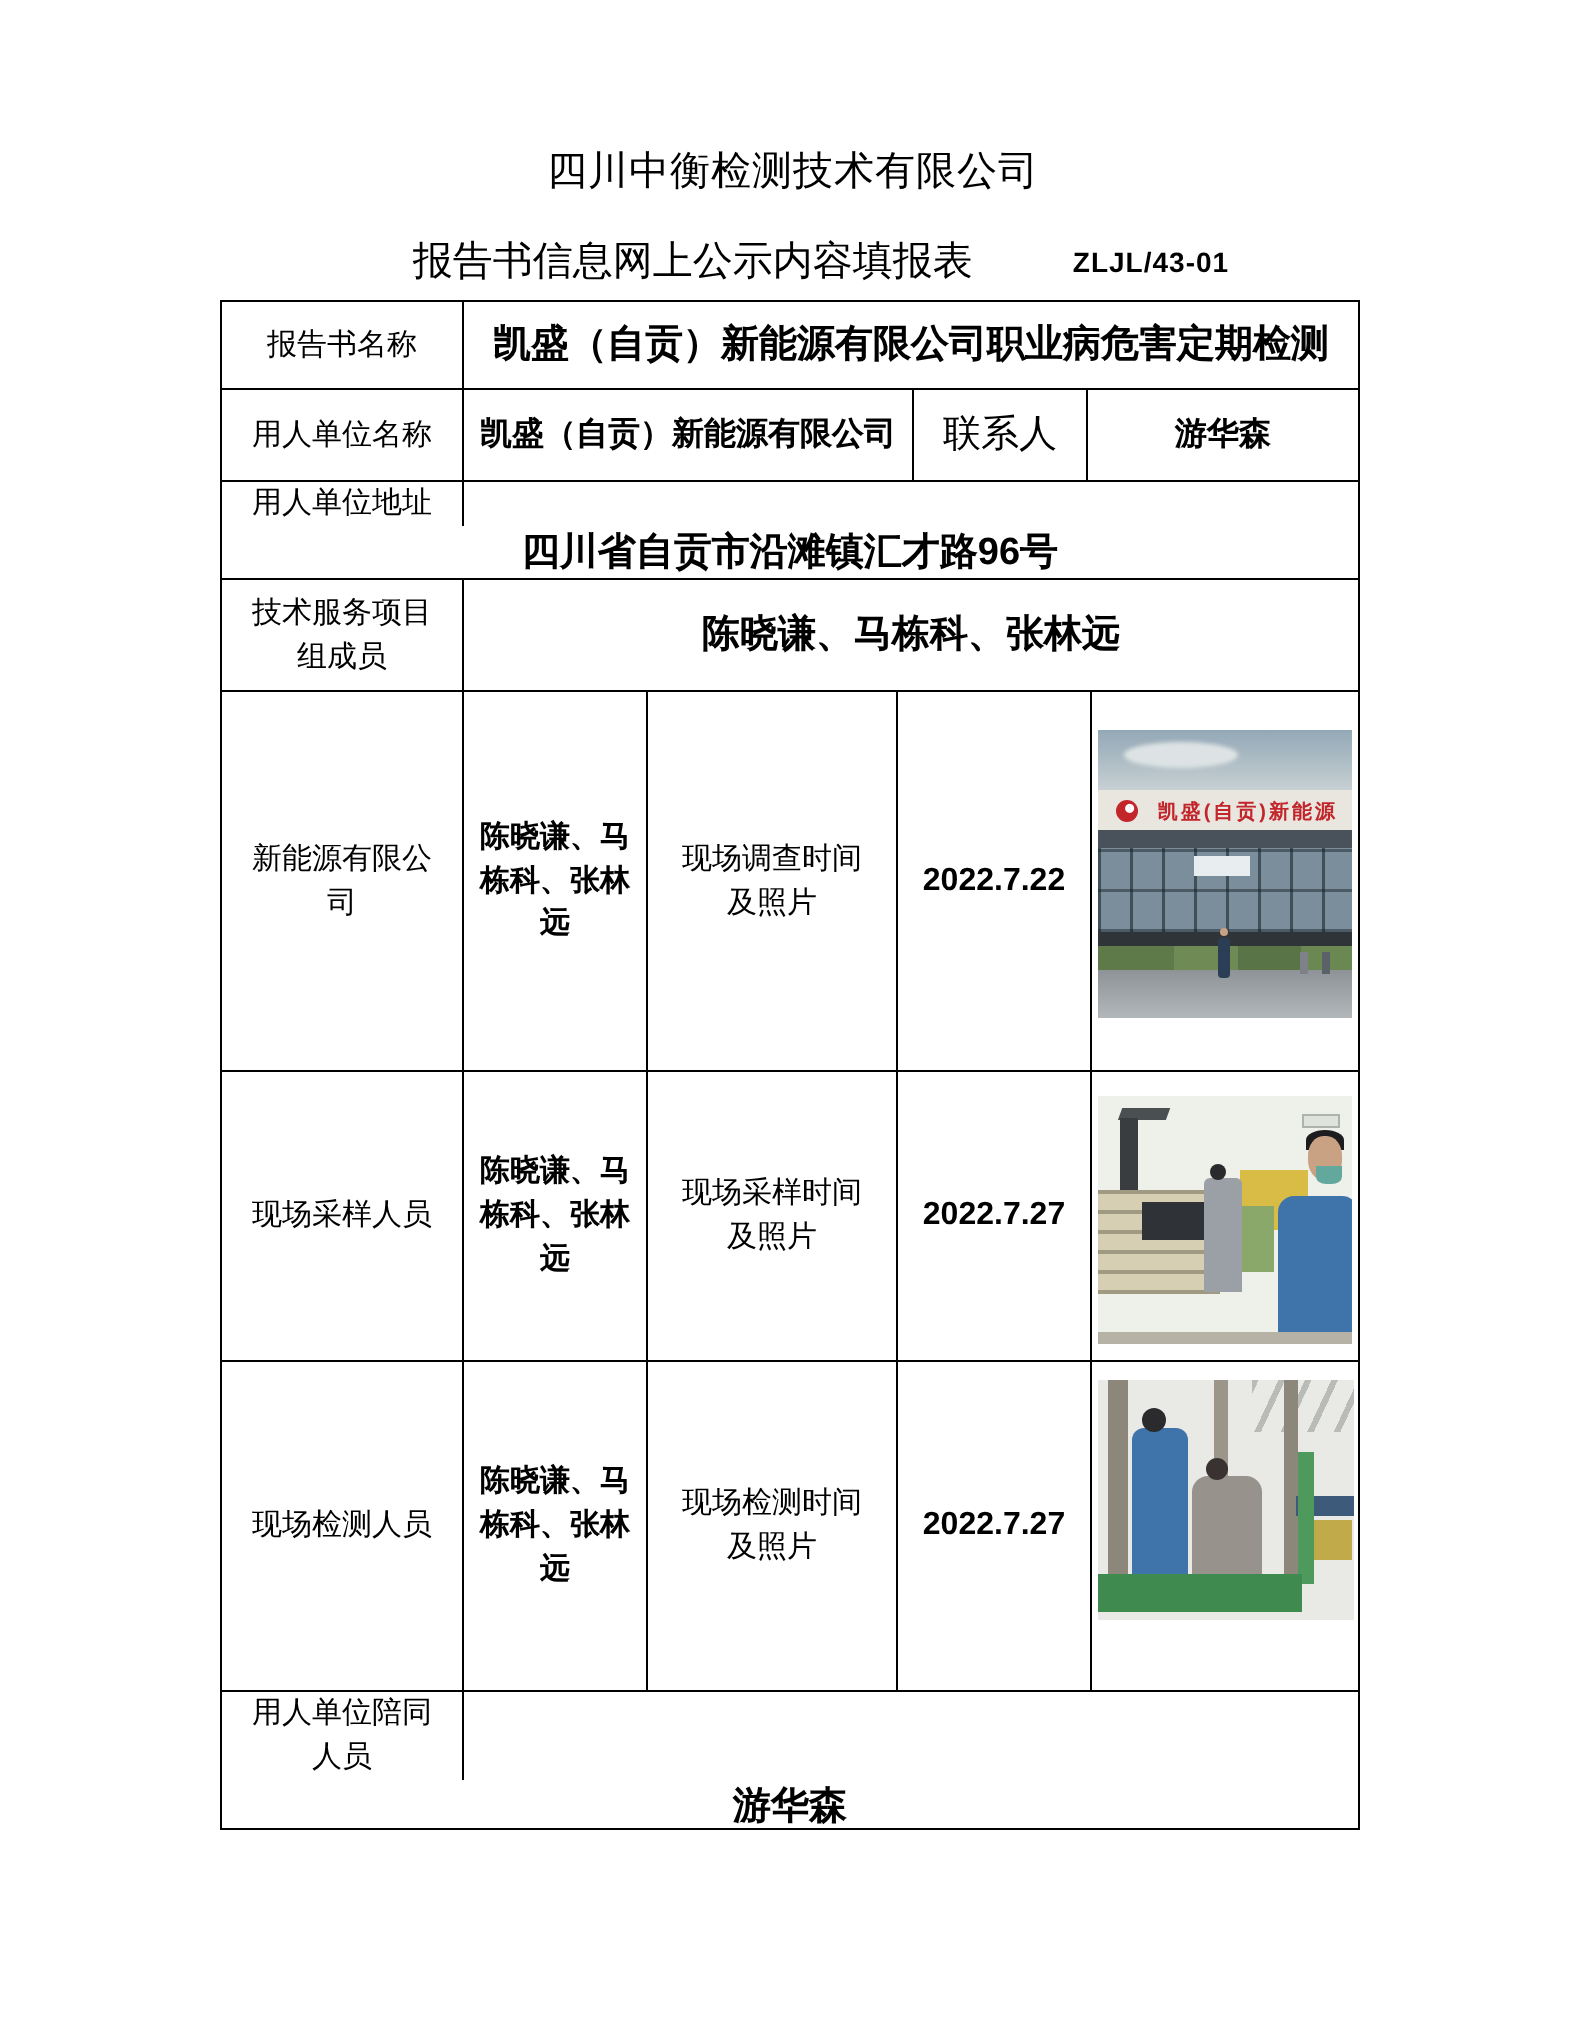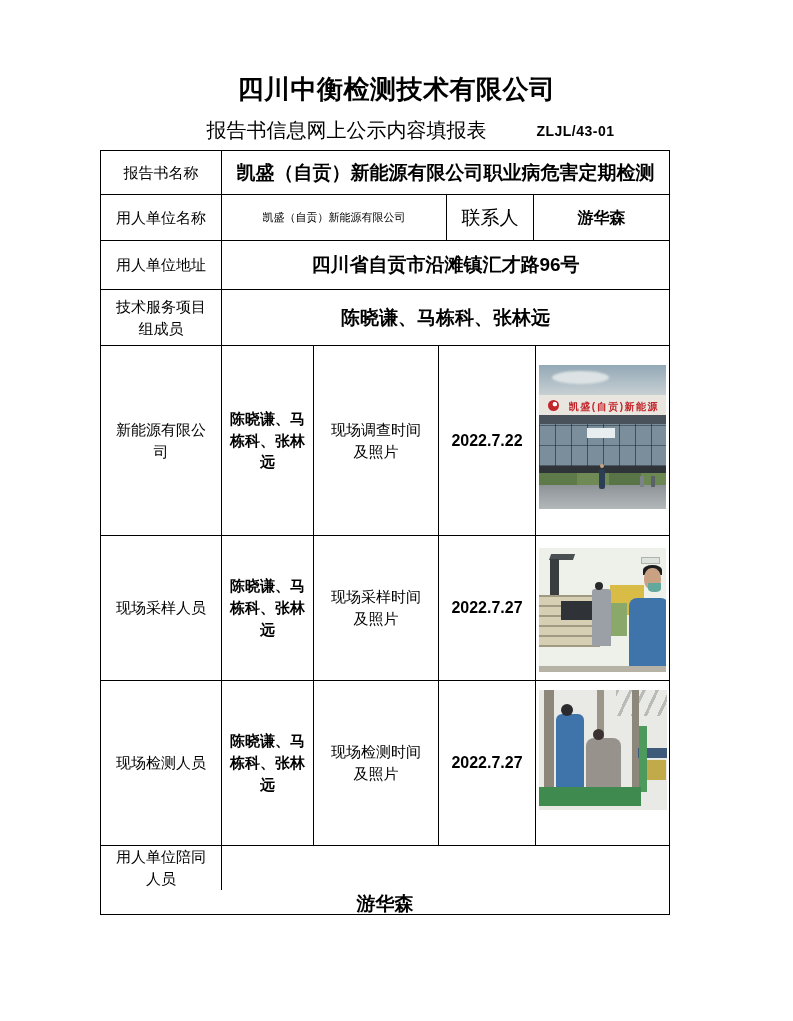"四川中衡检测技术有限公司" .title1 { font-size: 26px -> 20px; font-weight: bold -> normal }
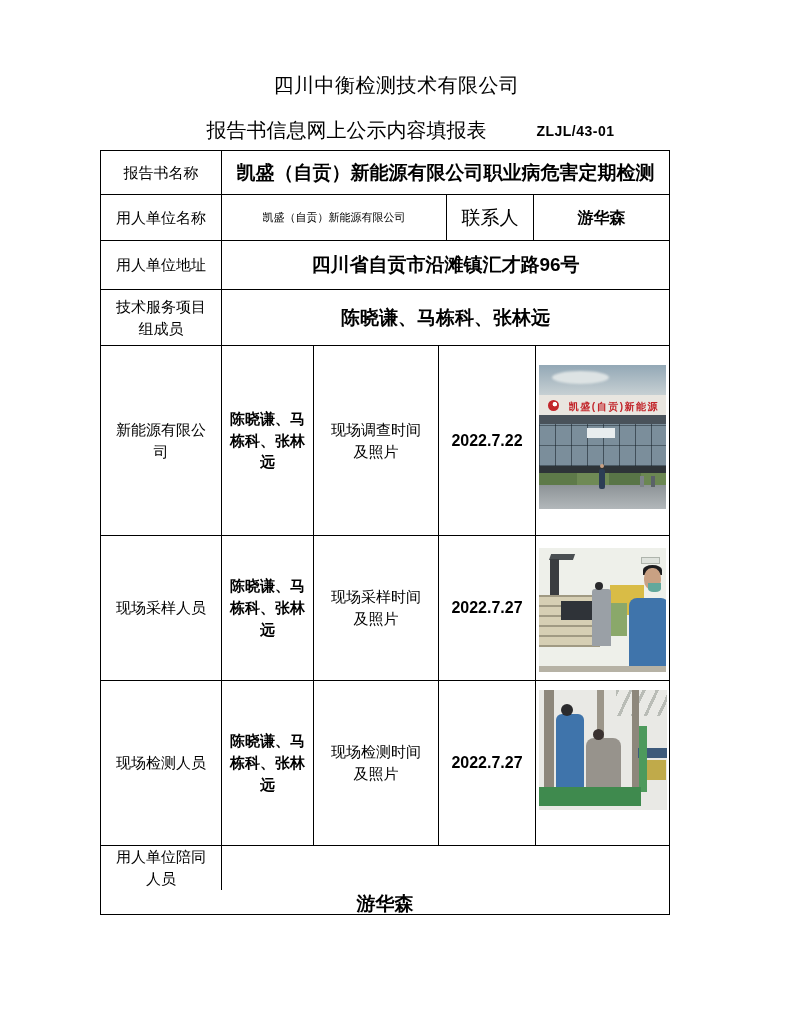"报告书名称" .tbl { left: 100px -> 110px }
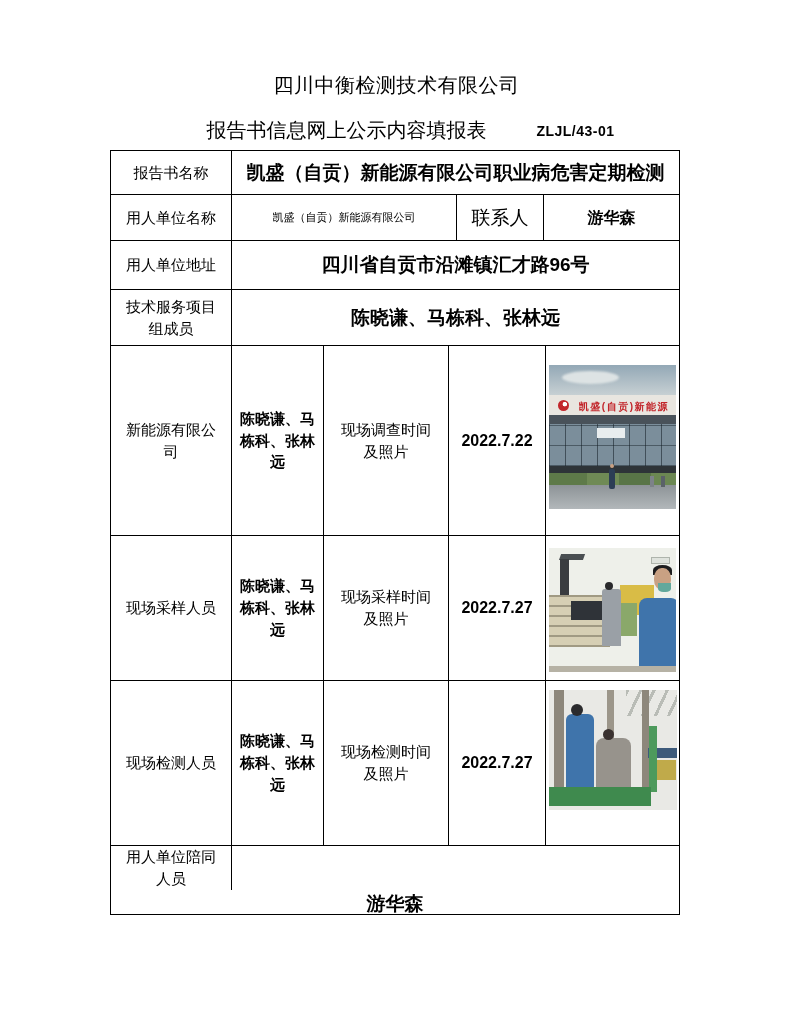"凯盛（自贡）新能源有限公司" .v225 { font-size: 11px -> 16px; font-weight: normal -> bold }
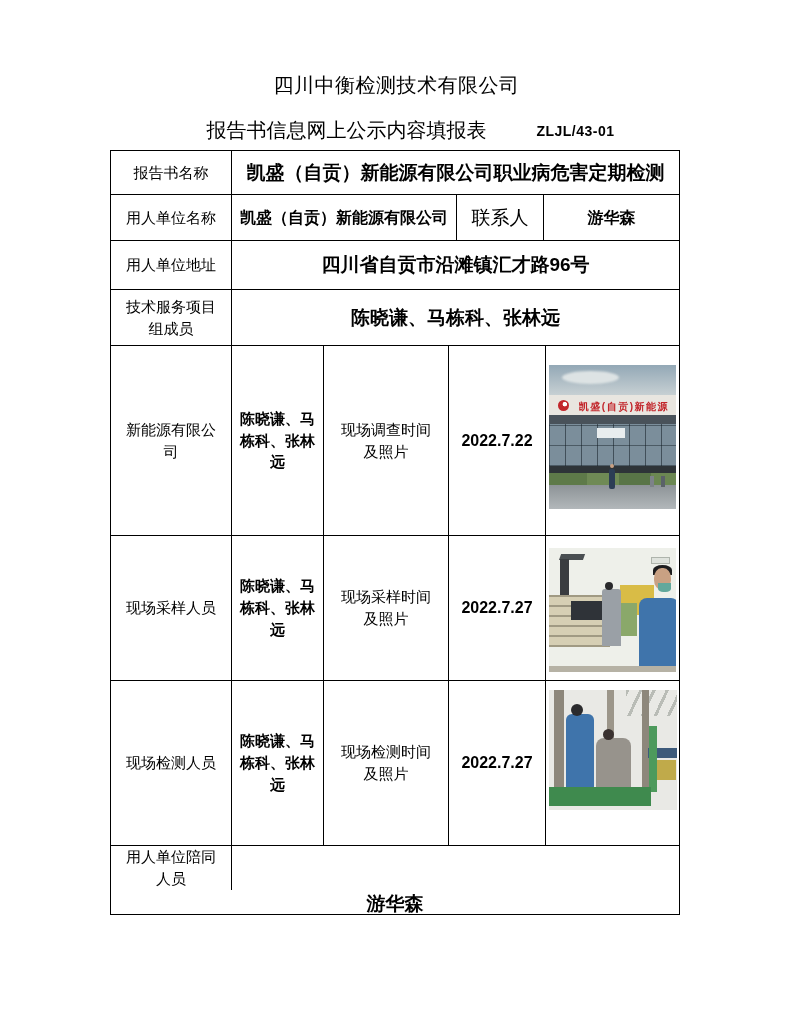"用人单位地址" .r3 { flex-direction: none -> column }
